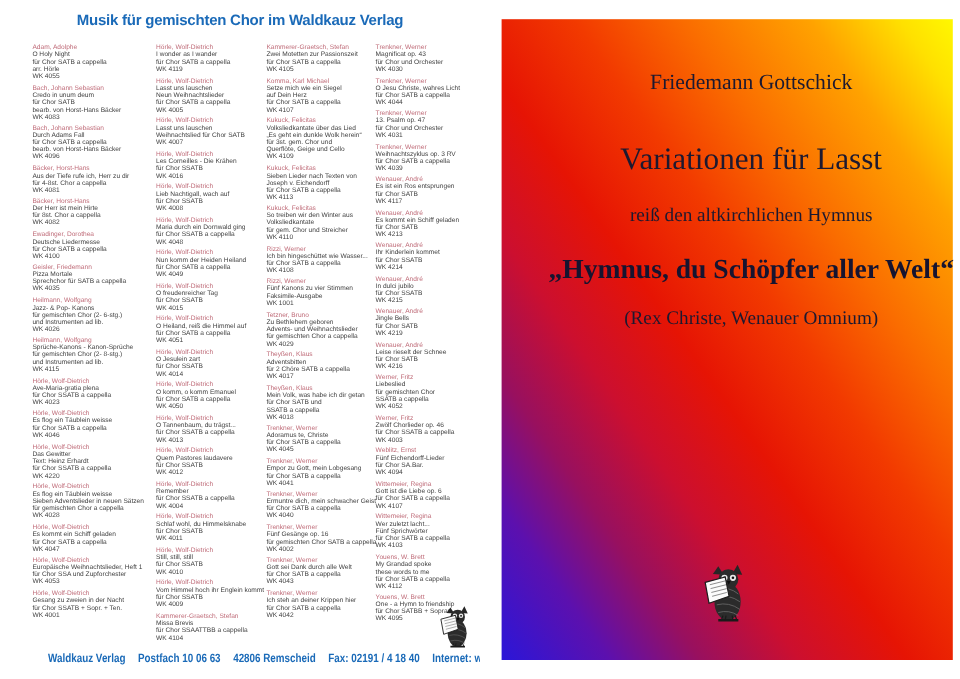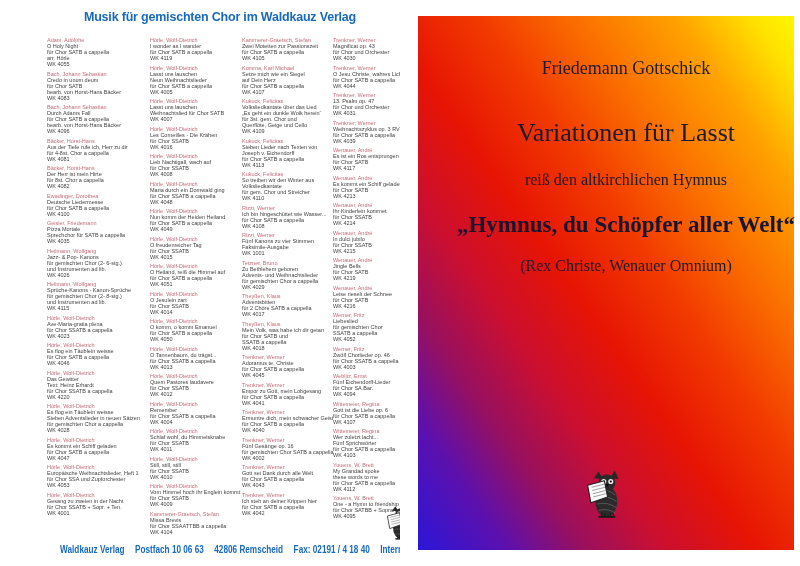"Musik für gemischten Chor im" .page.left { margin-left: 20px -> none }
